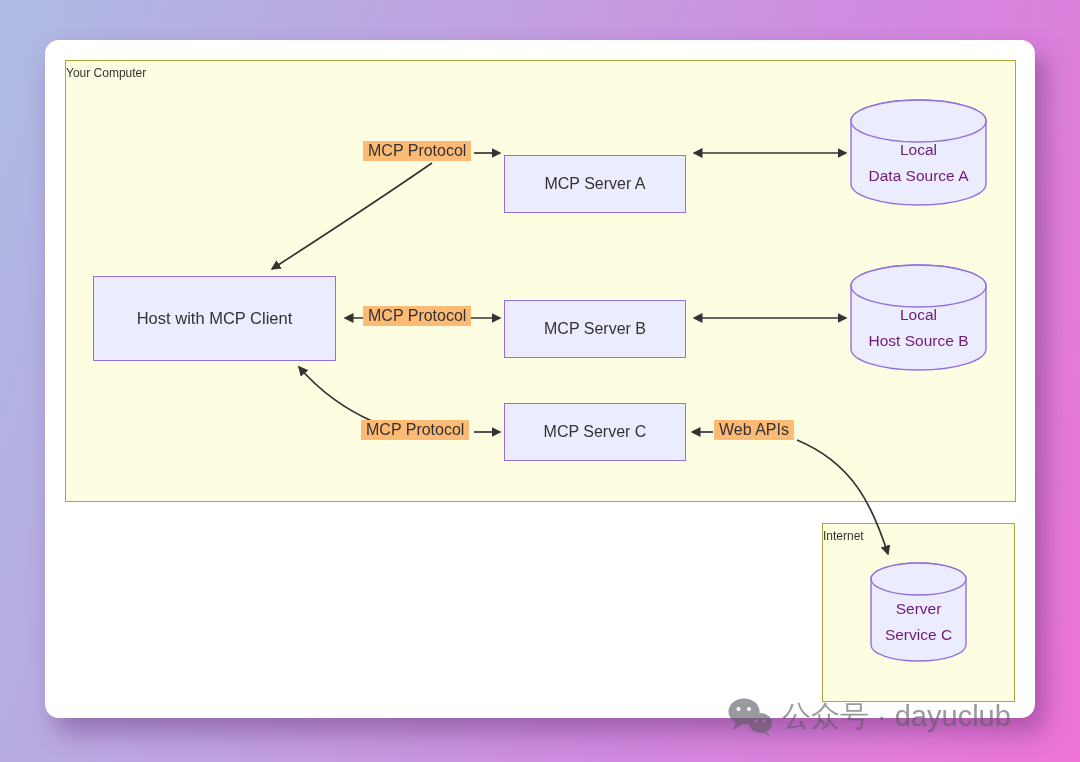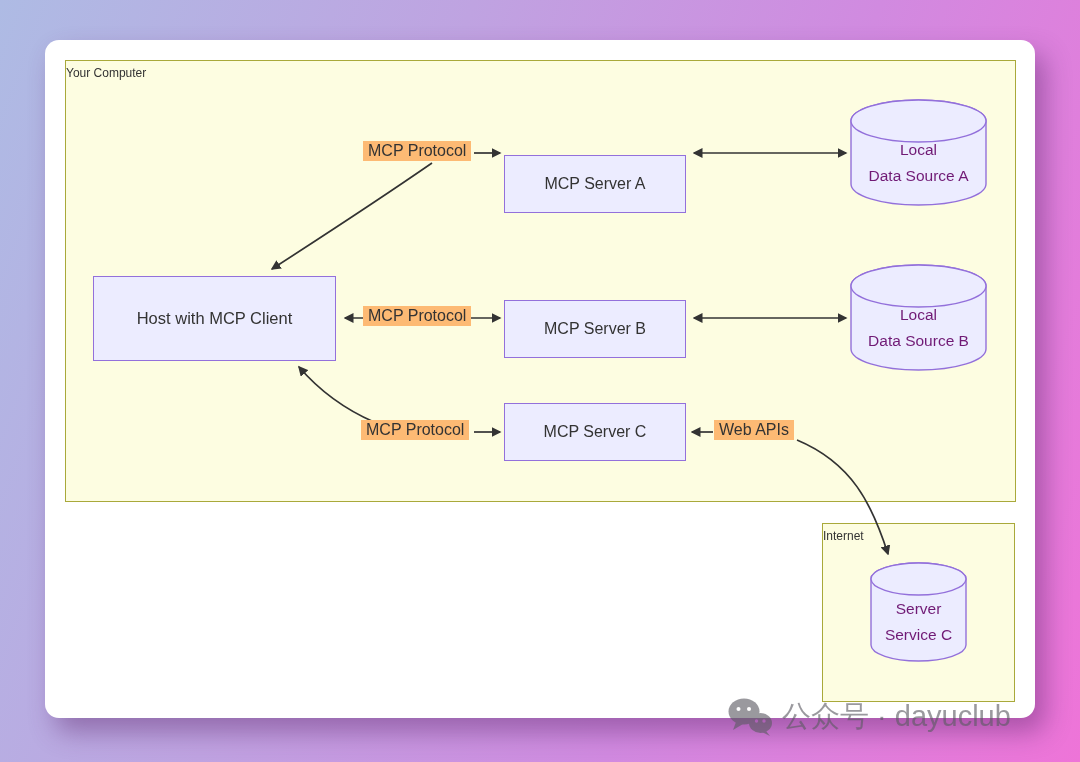"Data Source B" div { text: Data -> Host }
